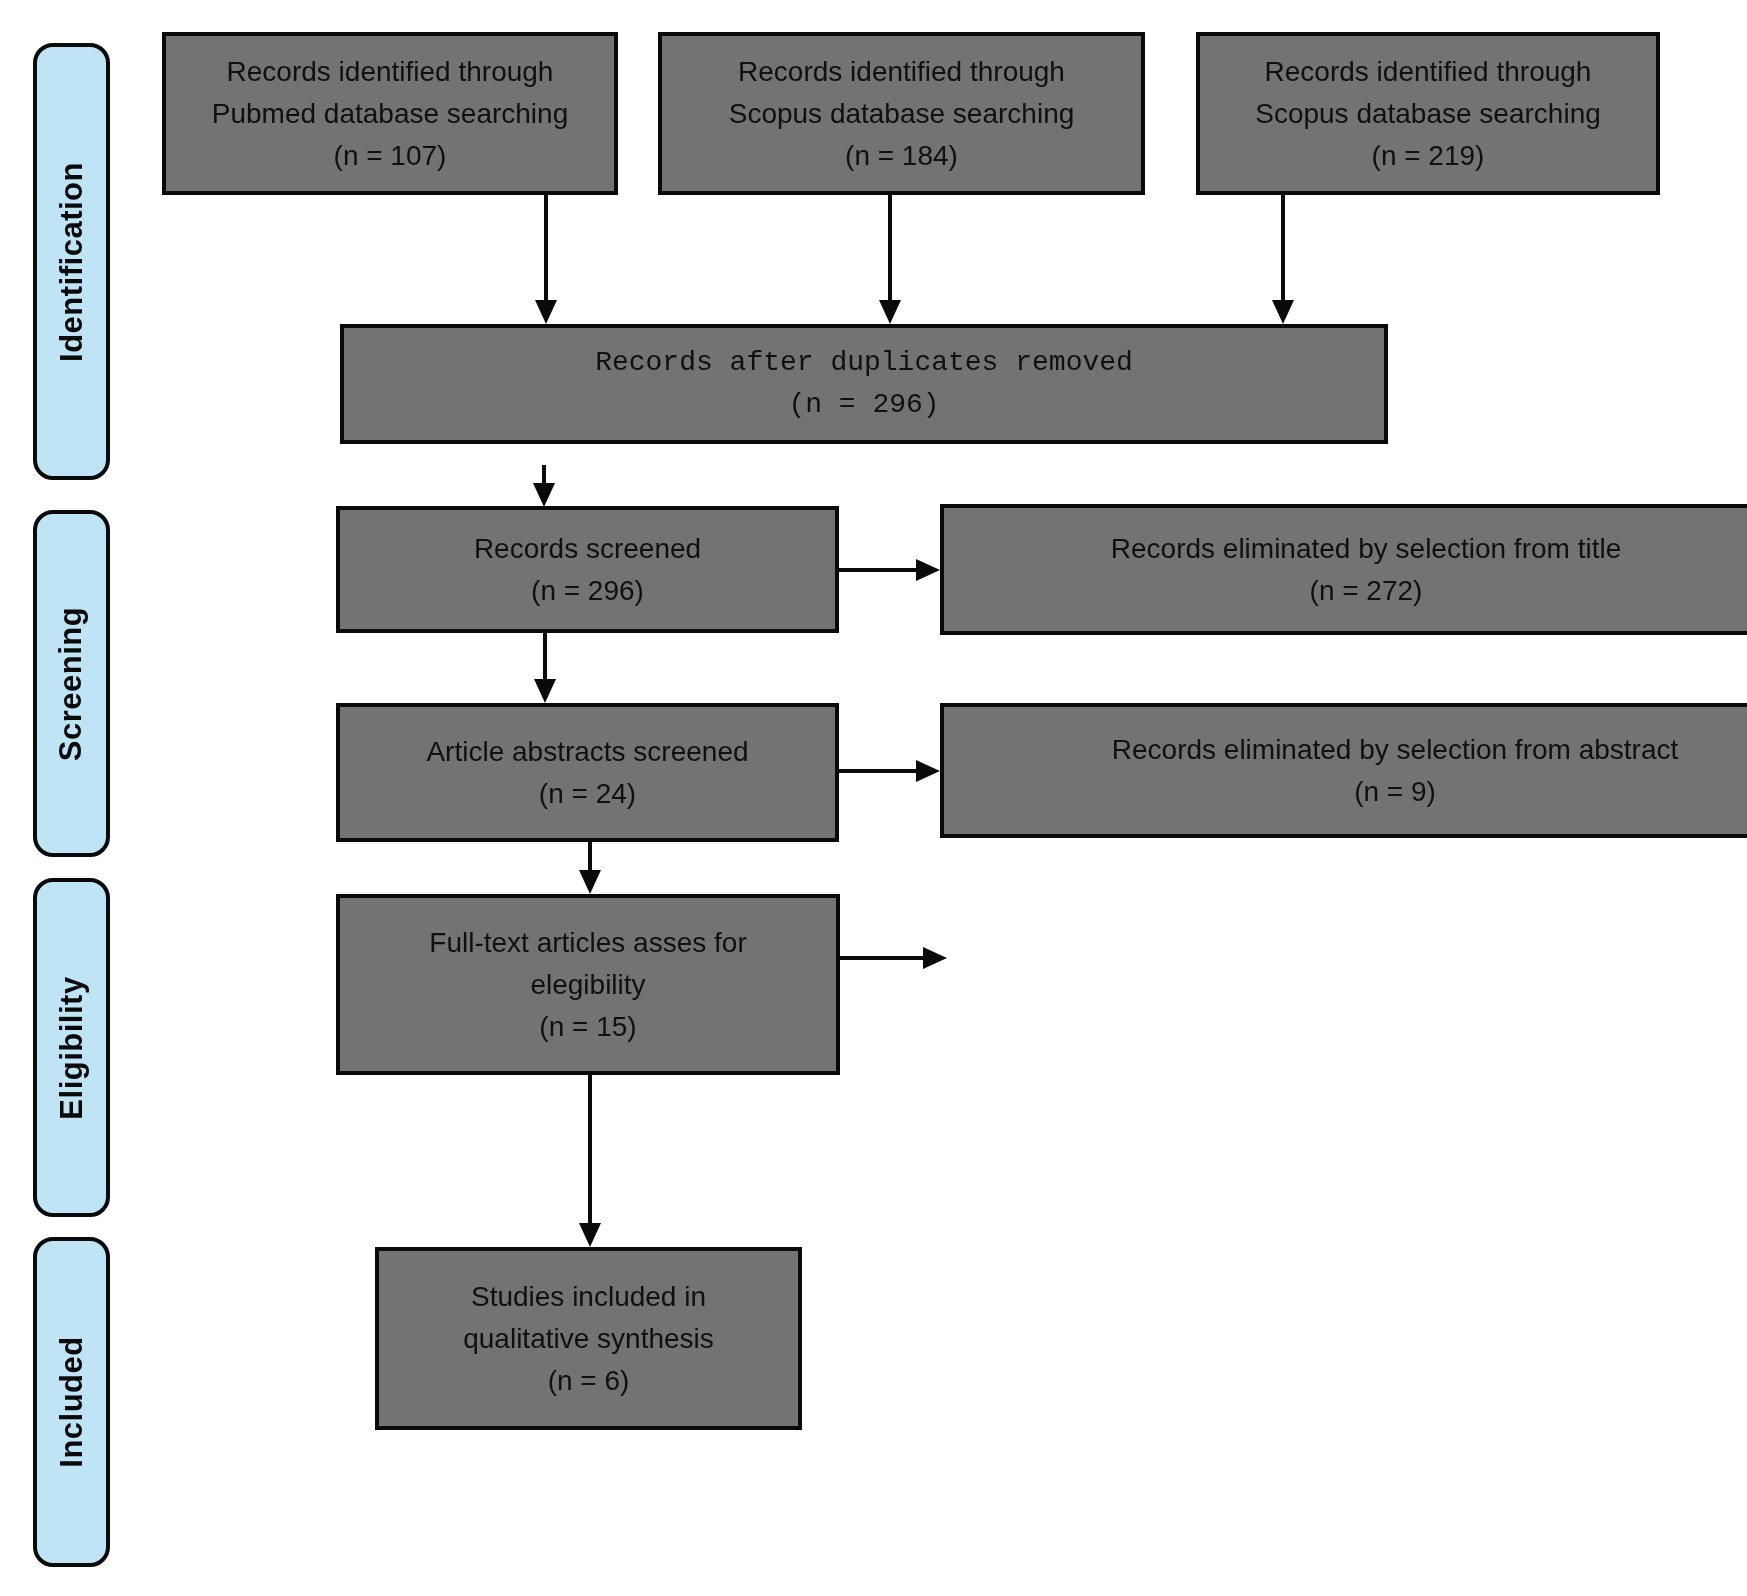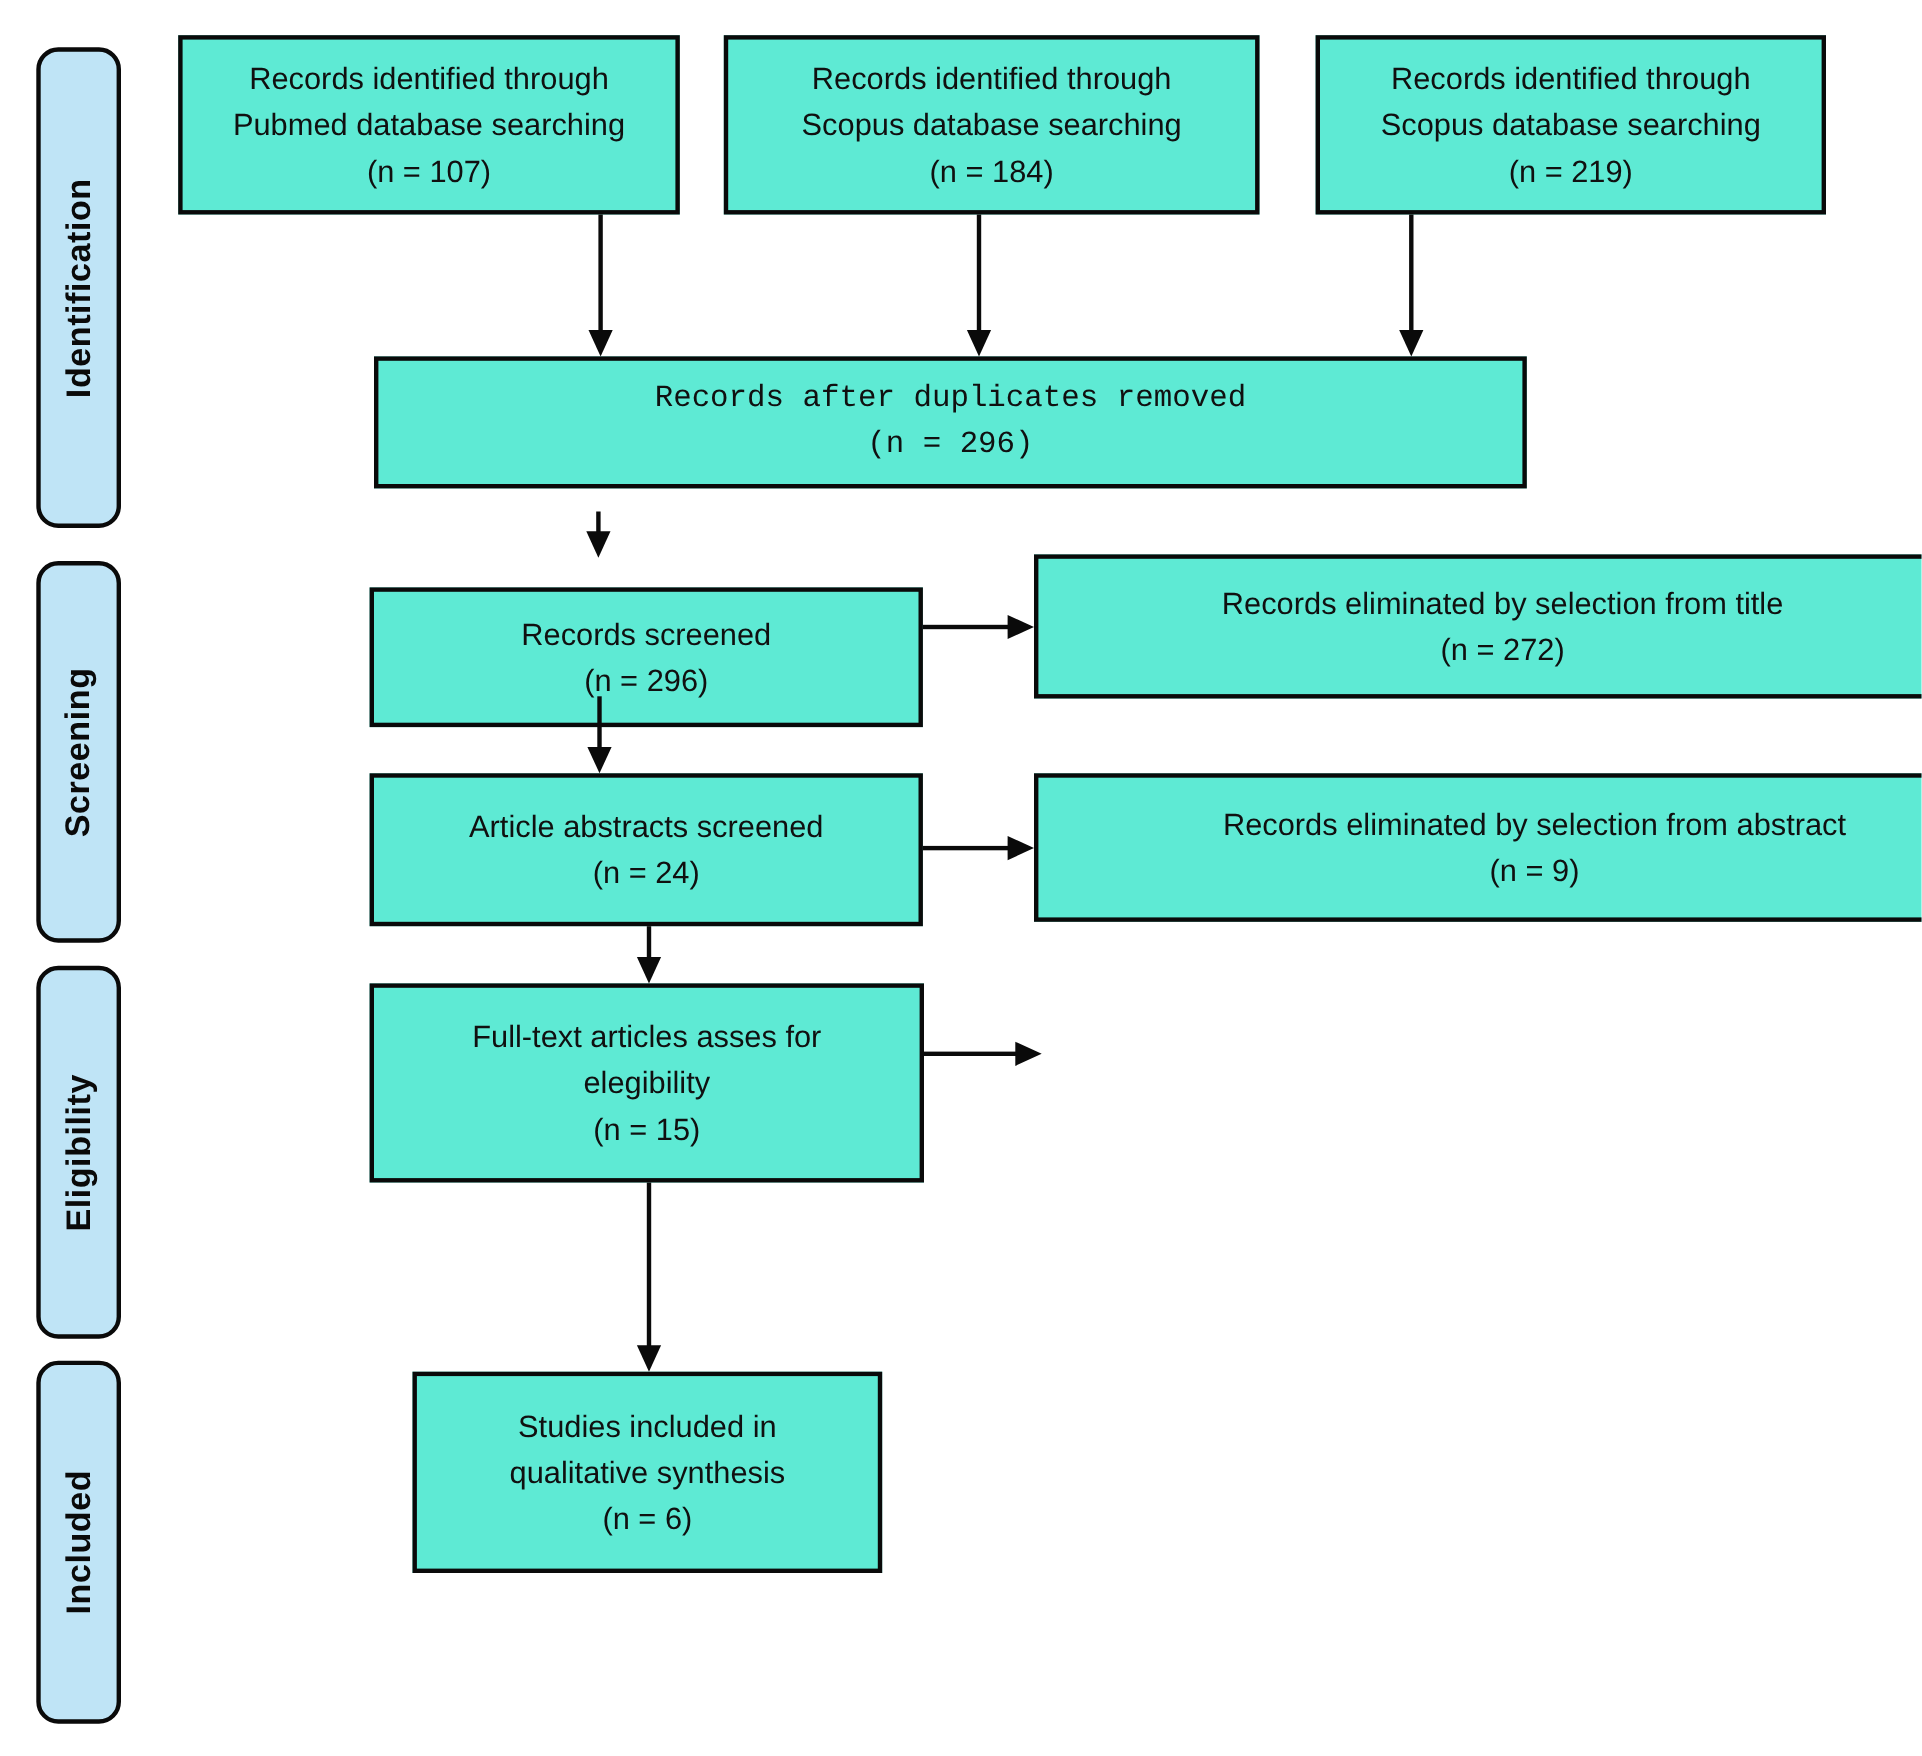"Records identified through" .fbox { background: #5eead4 -> #737373 }
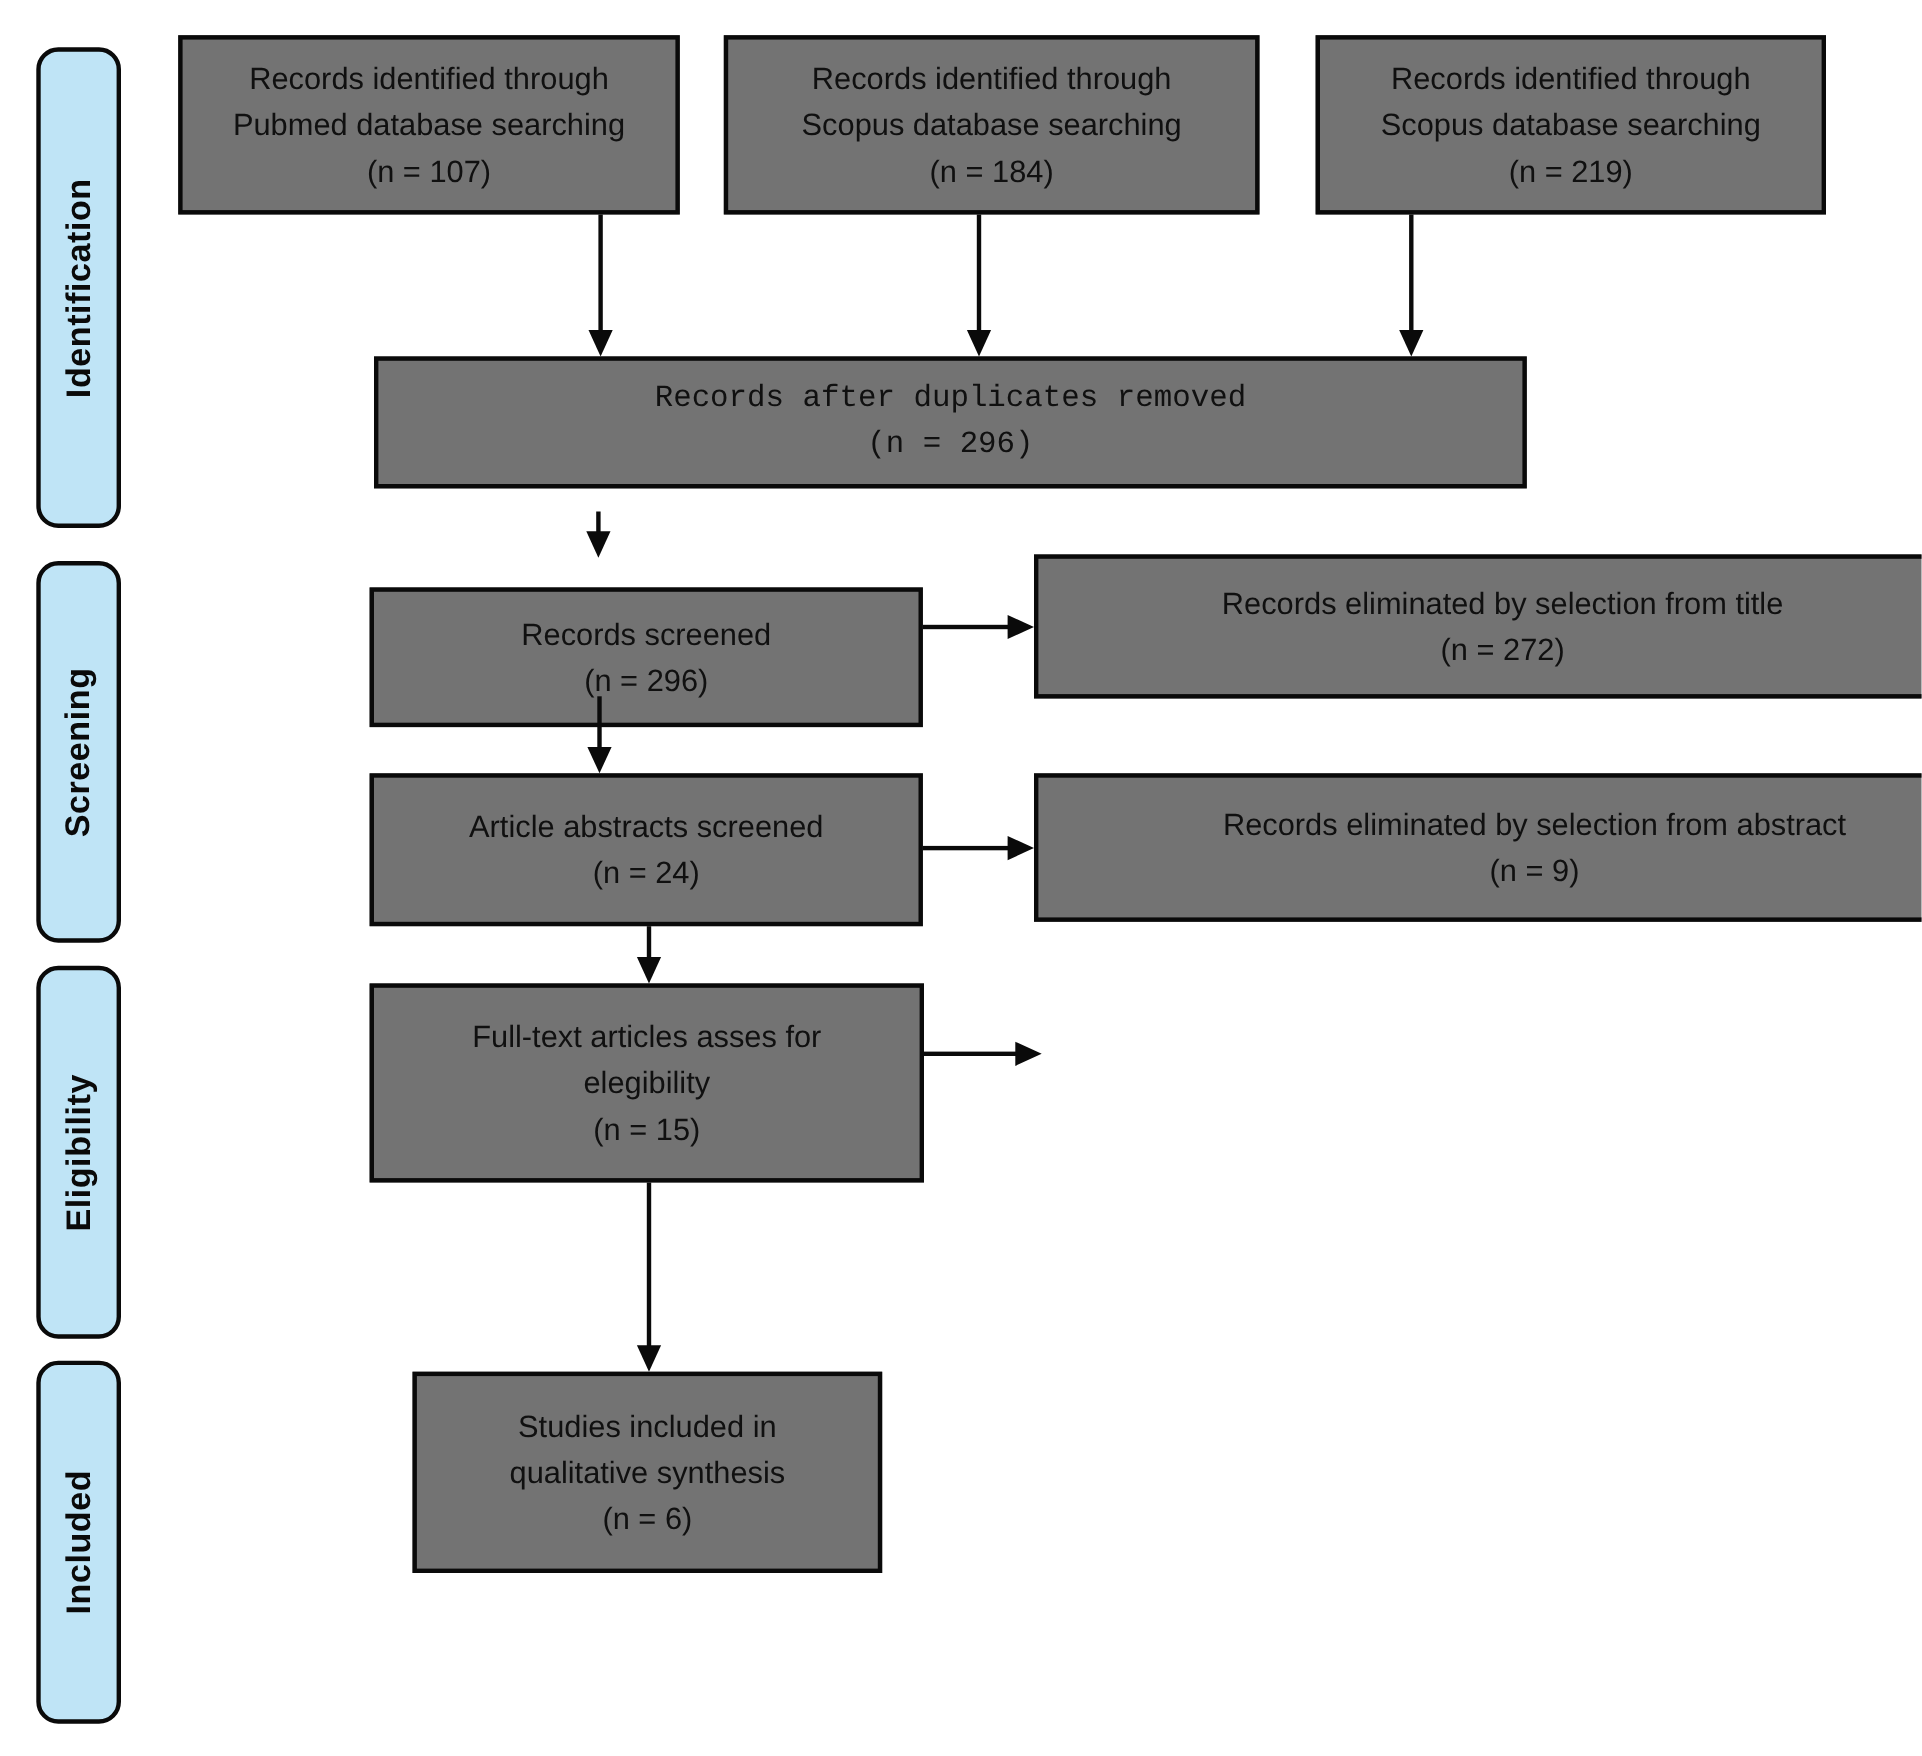"Records screened" div.fbox { margin-top: 28px -> none }
